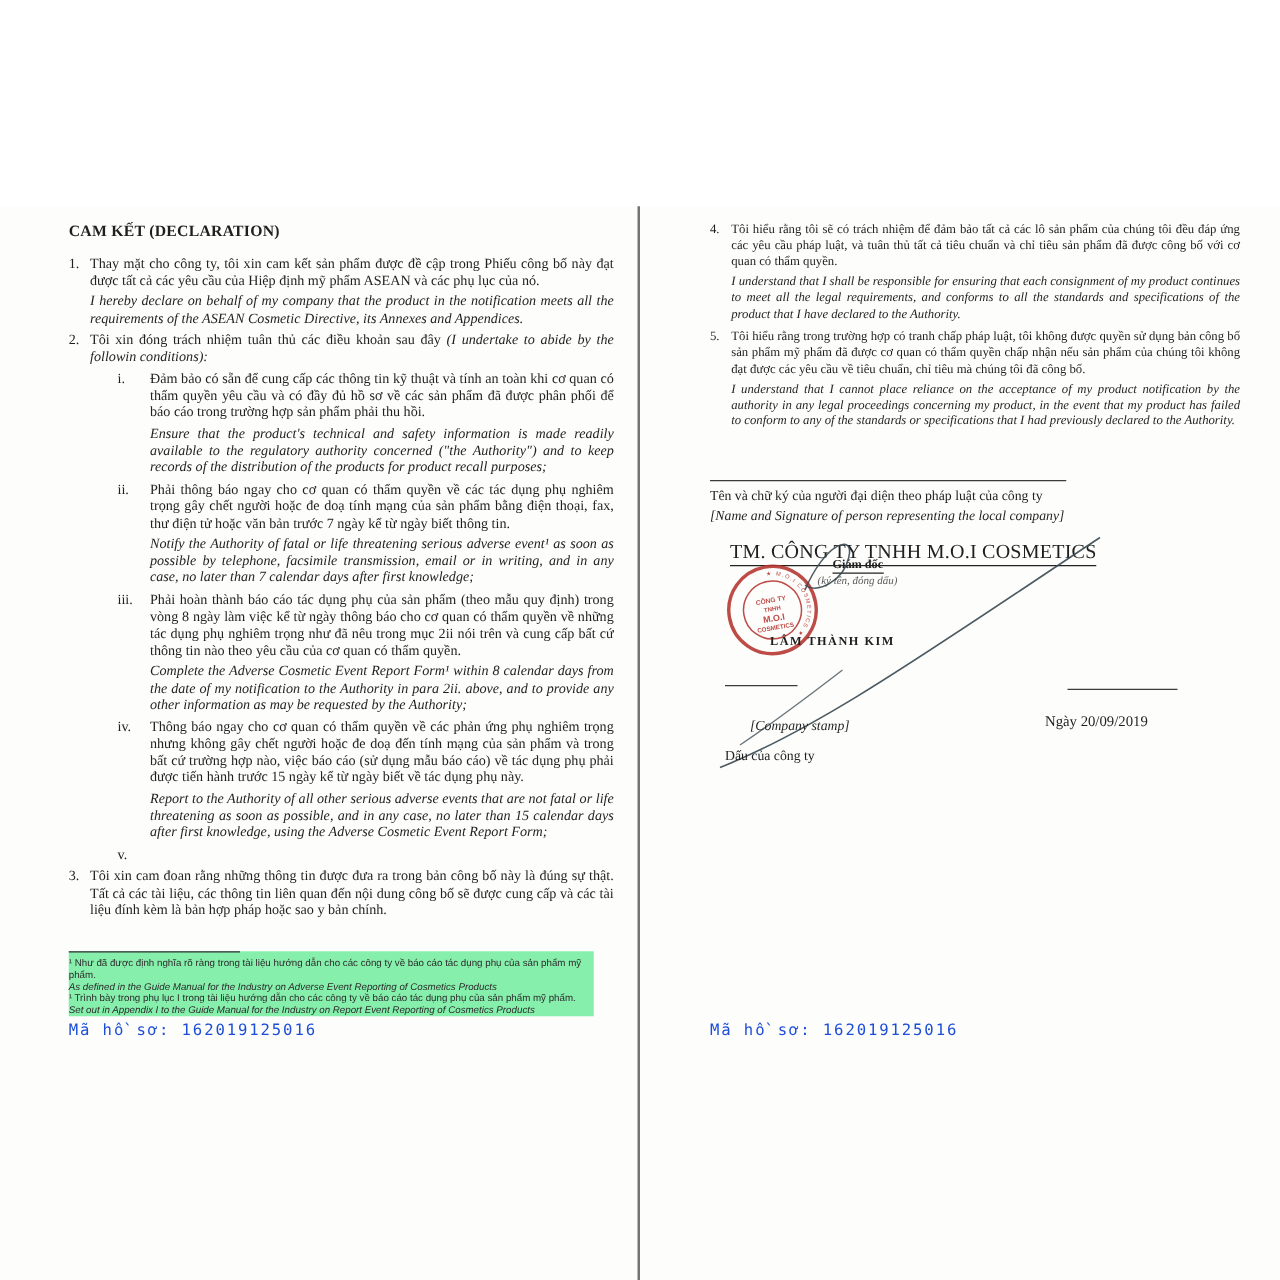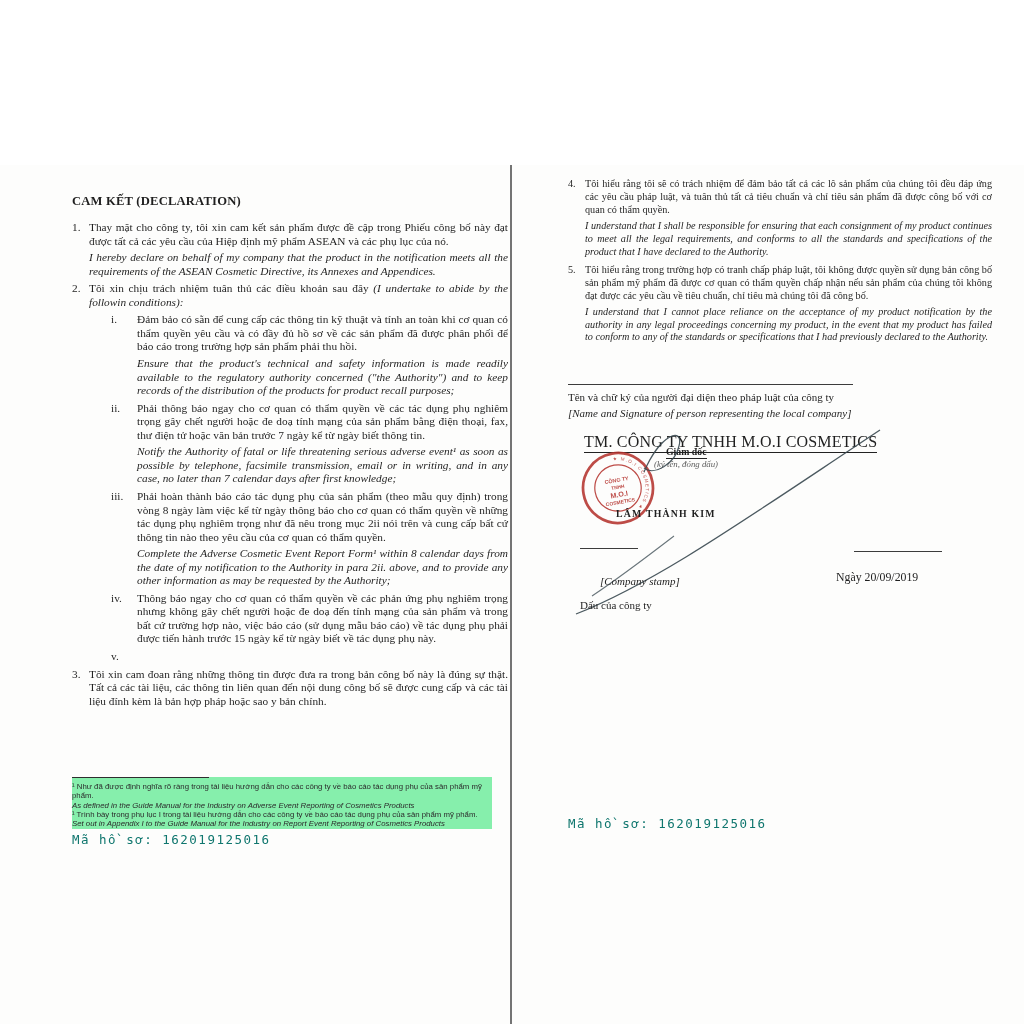"CAM KẾT (DECLARATION)" .page-left { margin-left: 17px -> none; top: 194px -> 178px }
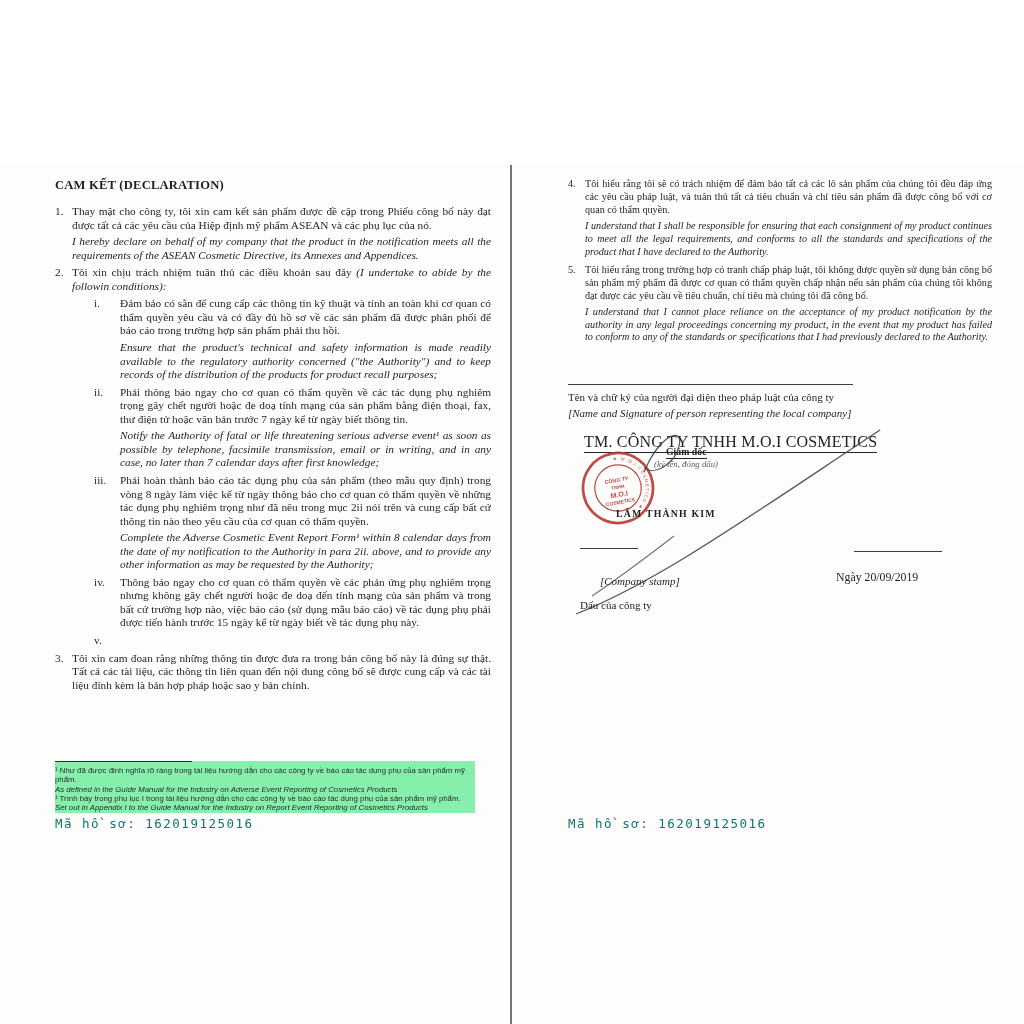"Tôi xin chịu trách nhiệm" span { text: chịu -> đóng }
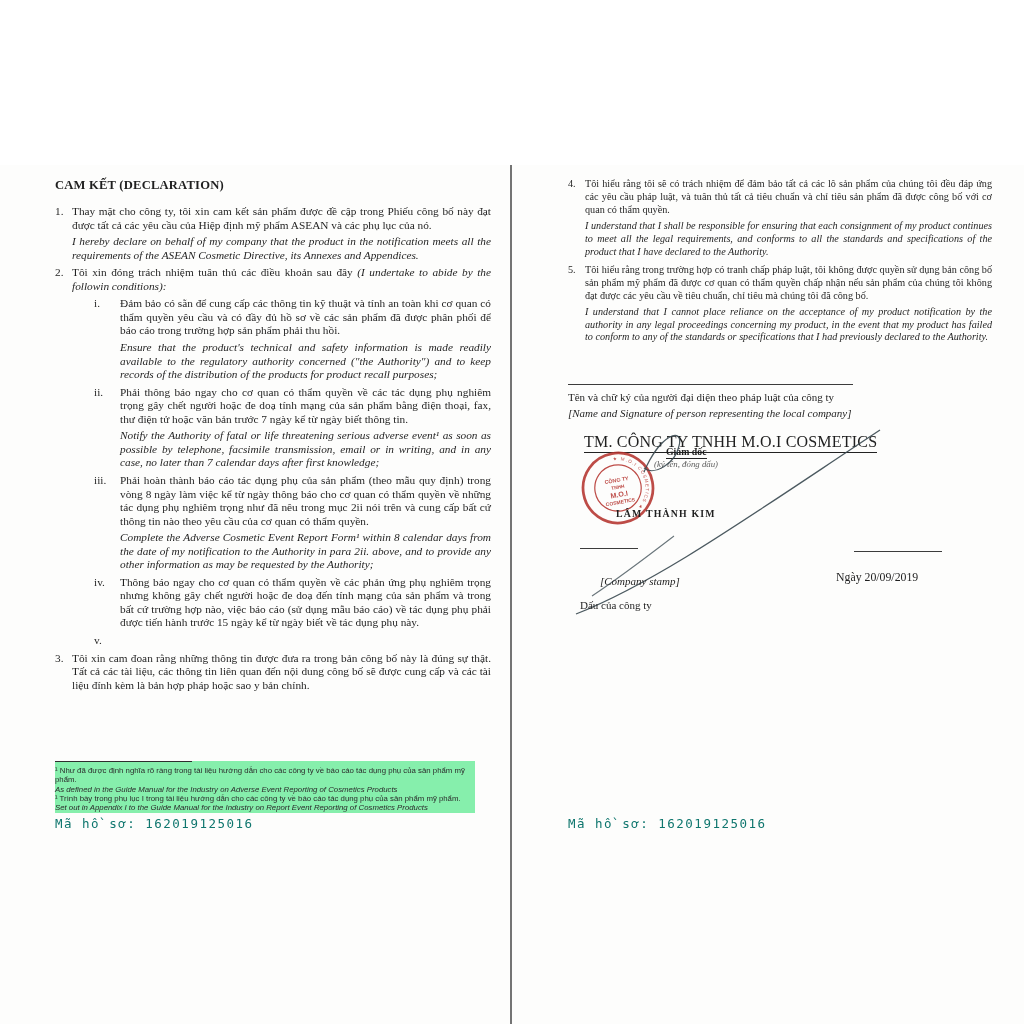"Report to the Authority of" p.en { html: none -> <p>Report to the Authority of all other serious adverse events that are not fatal or life threatening as soon as possible, and in any case, no later than 15 calendar days after first knowledge, using the Adverse Cosmetic Event Report Form;</p> }
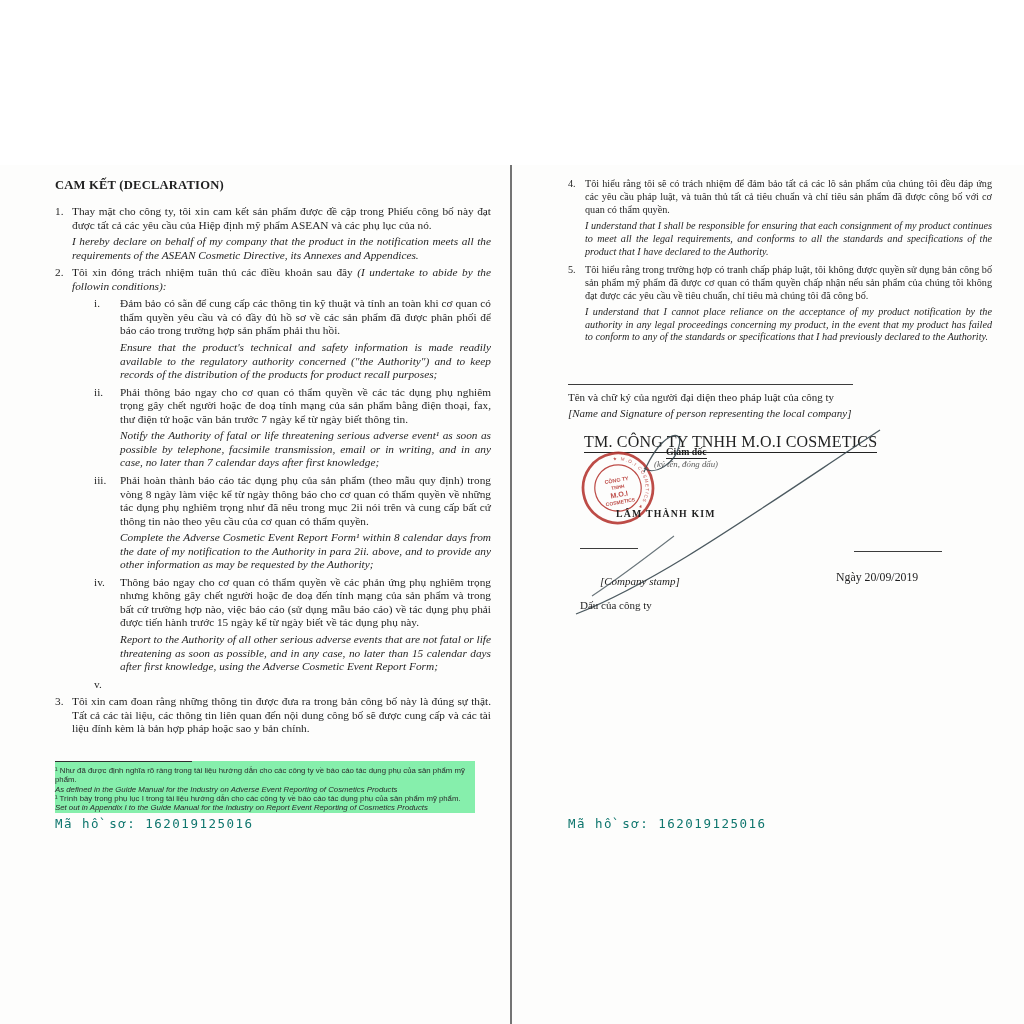"Mã hồ sơ: 162019125016" .file-code { color: #0f766e -> #1d4ed8 }
